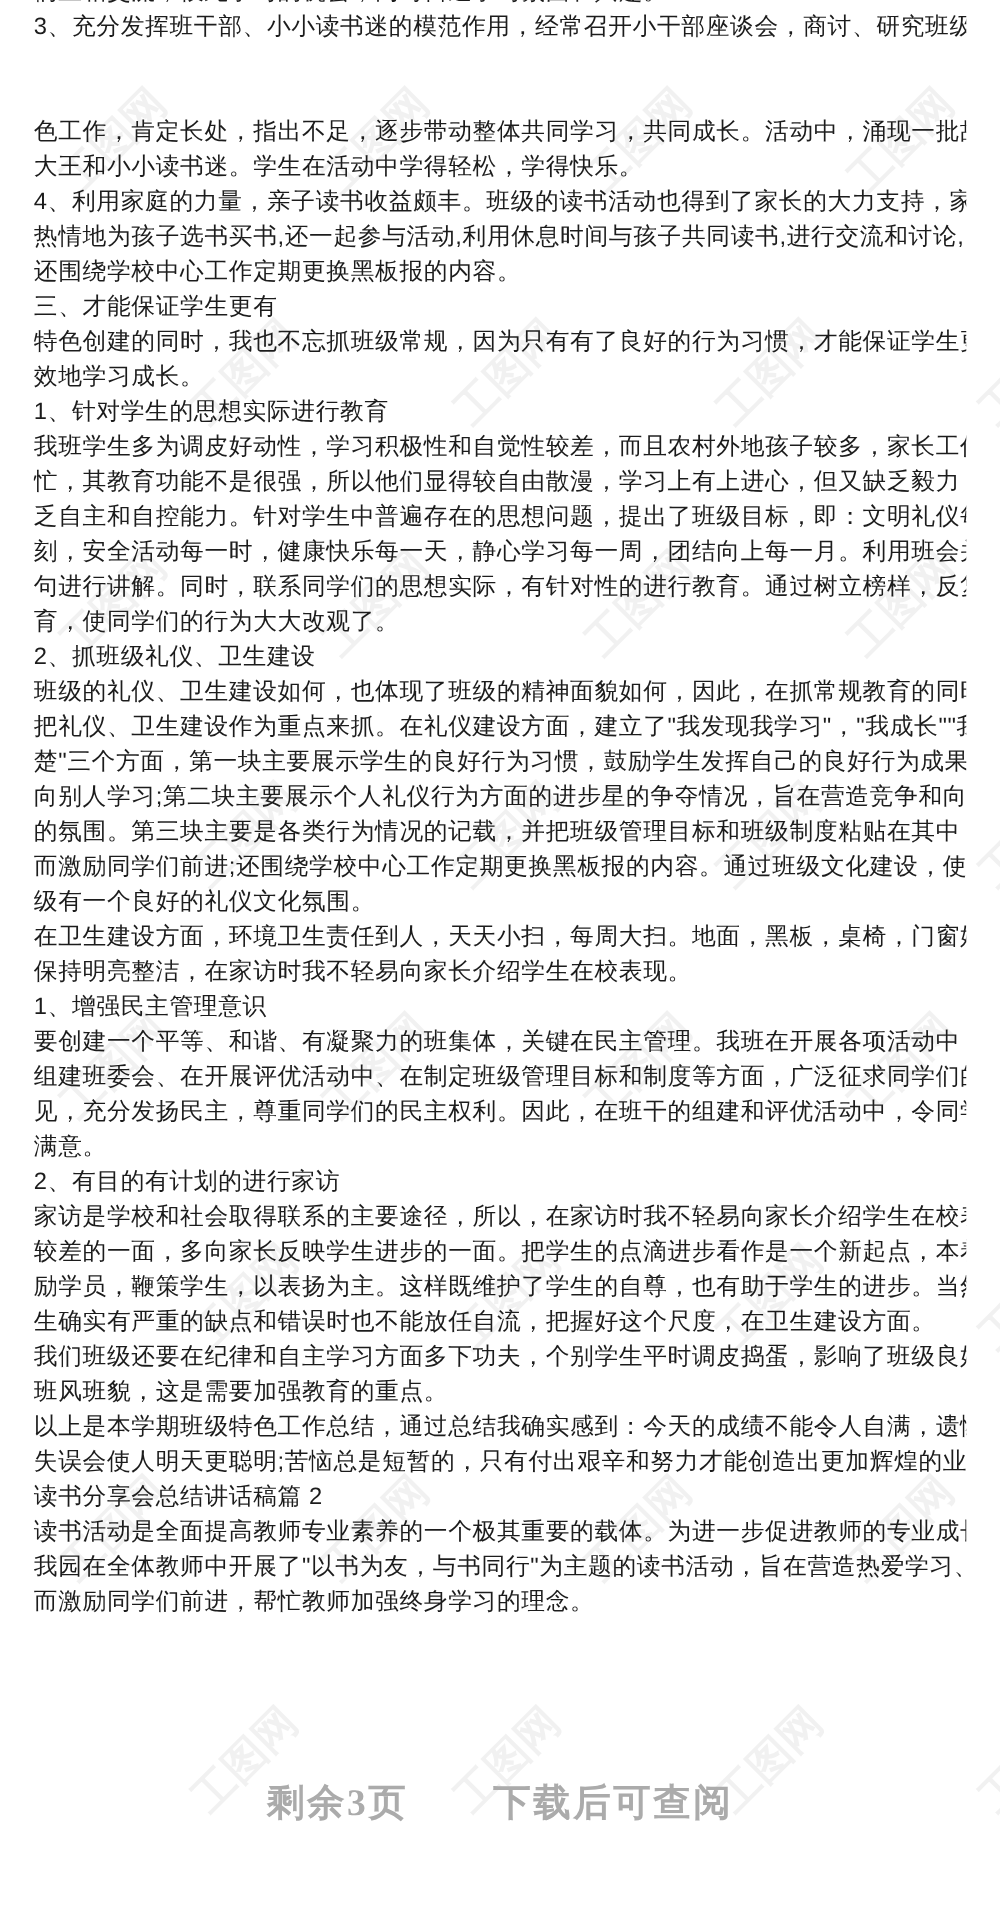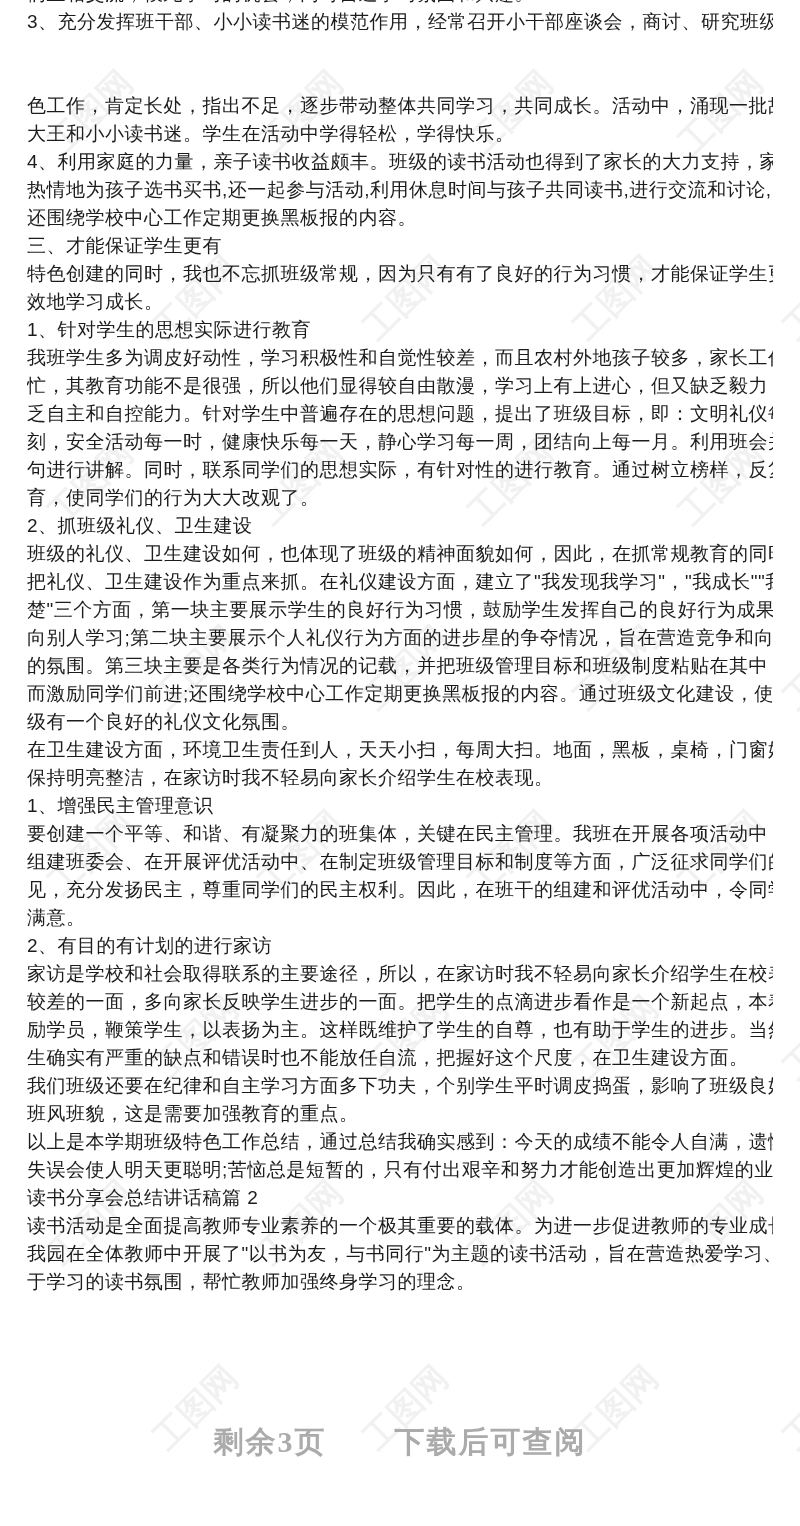"于学习的读书氛围，帮忙教师加强终身学习的理念。" span { text: 于学习的读书氛围 -> 而激励同学们前进 }
